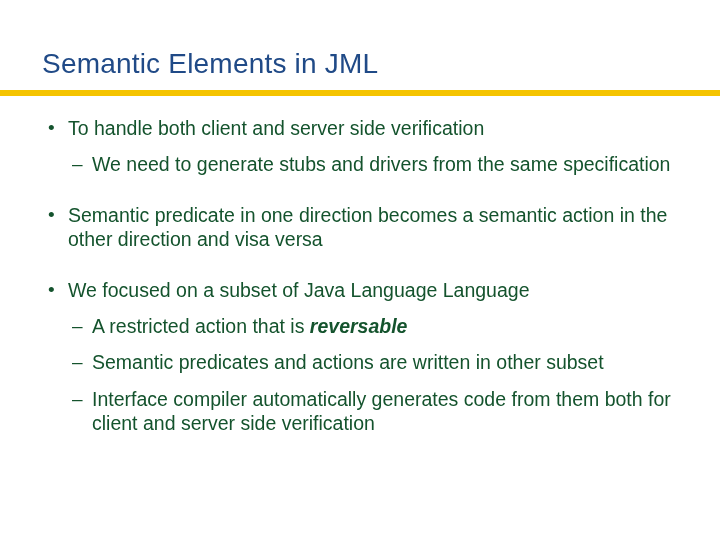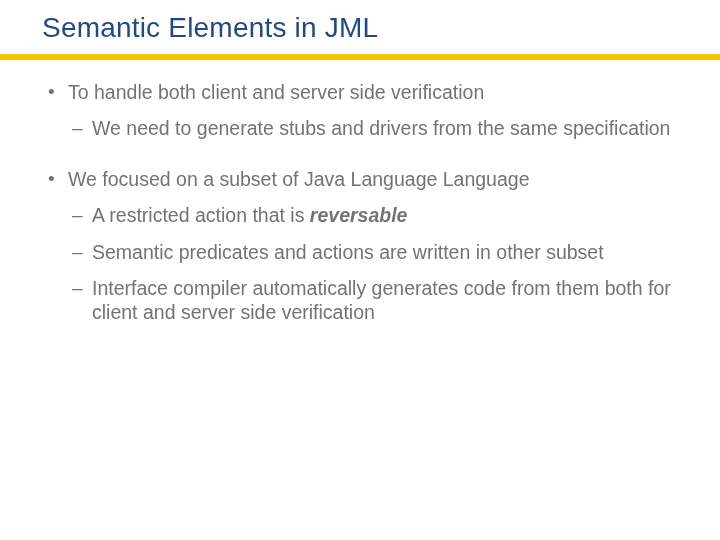"Semantic Elements in JML" .title { margin-top: none -> 36px }
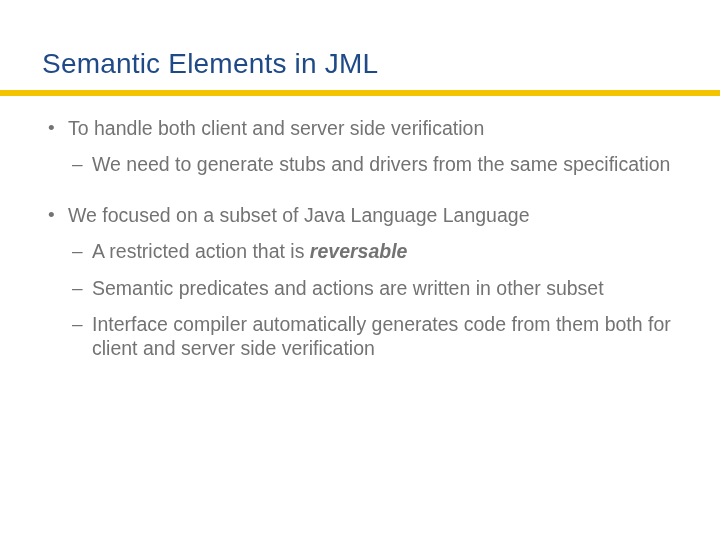"To handle both client and" .content { color: #737373 -> #14532d }
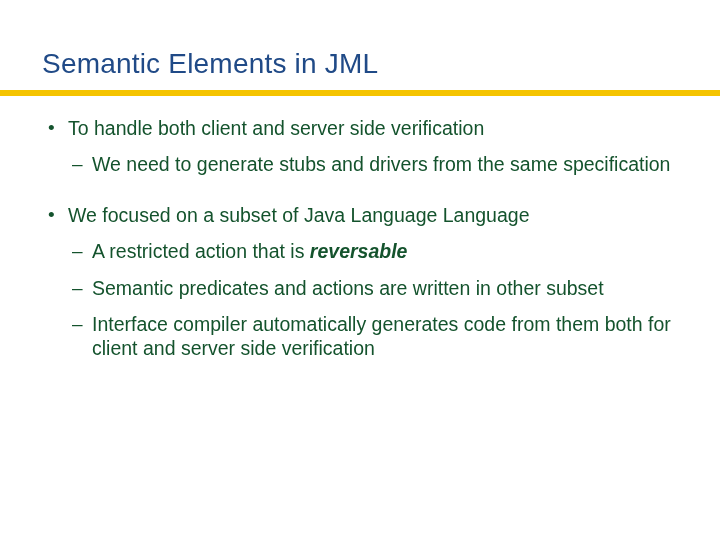"Semantic predicate in one direction" li { html: none -> <li> <span>Semantic predicate in one direction becomes a semantic action in the other direction and visa versa</span> </li> }
